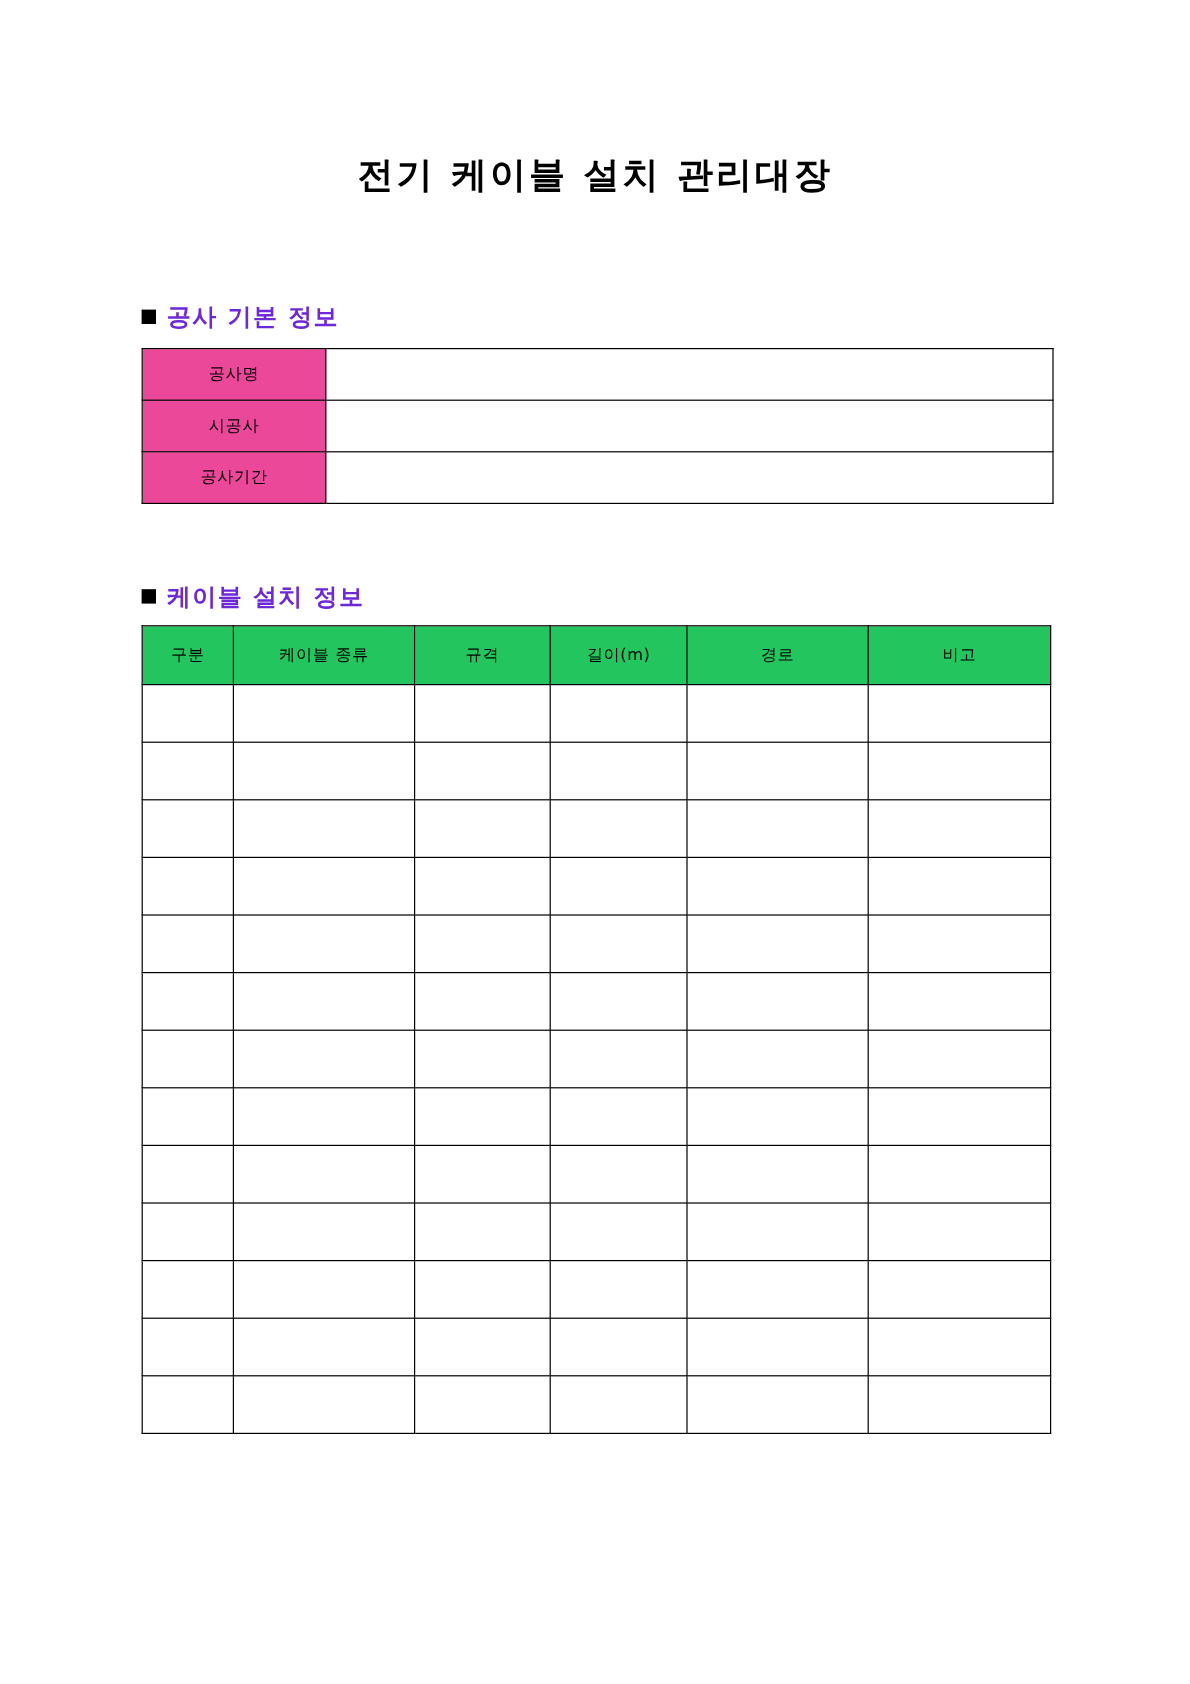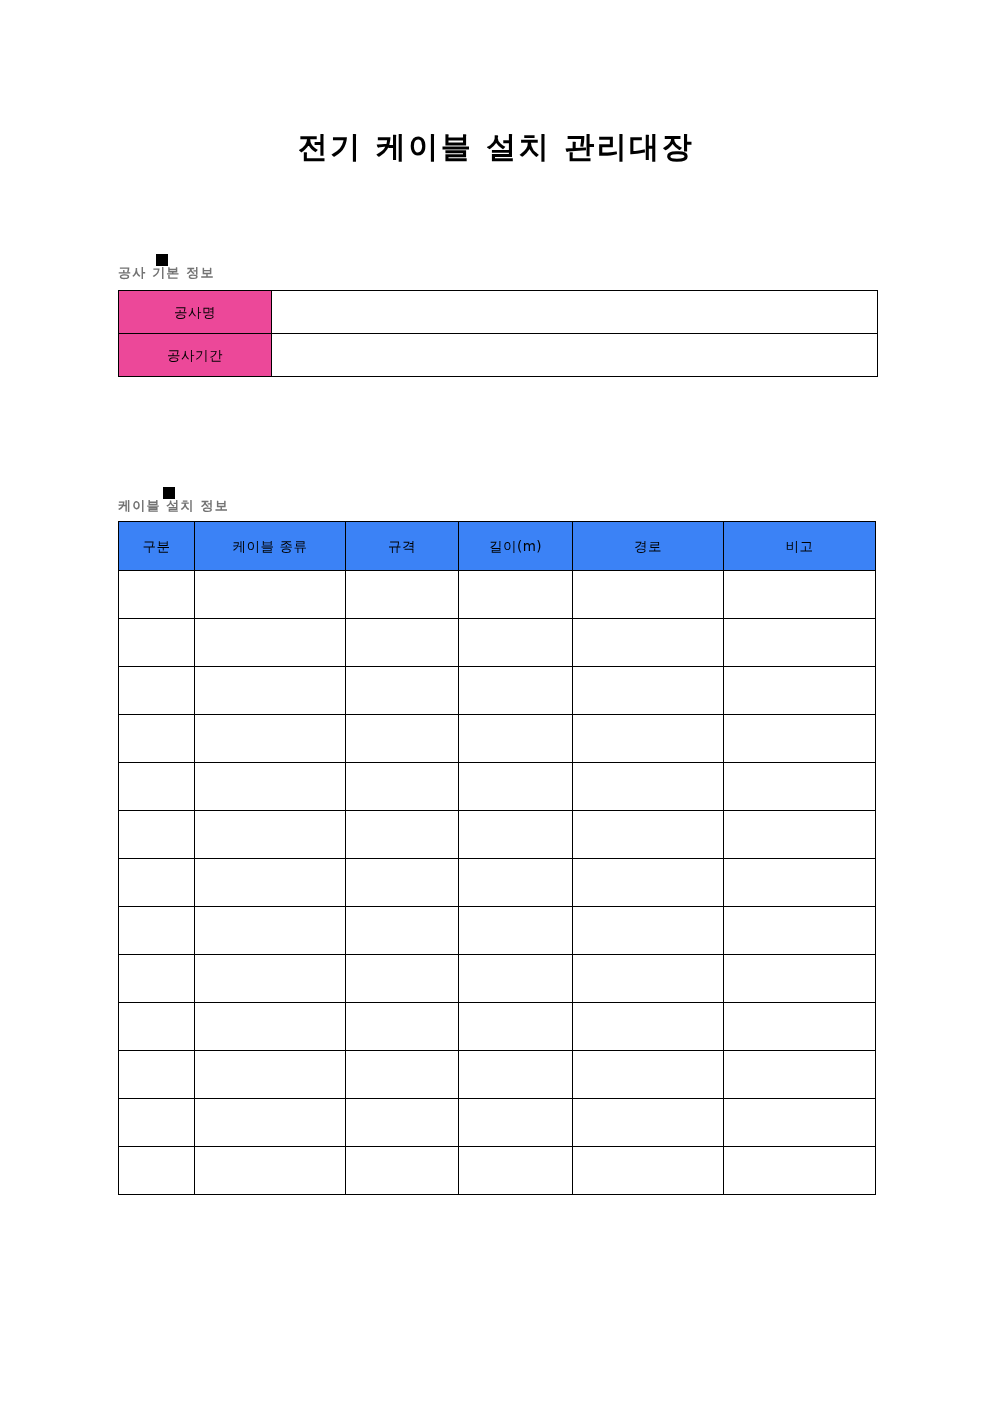"공사 기본 정보" .section-heading { color: #737373 -> #6d28d9; flex-direction: column -> none; font-size: 13px -> 20px }
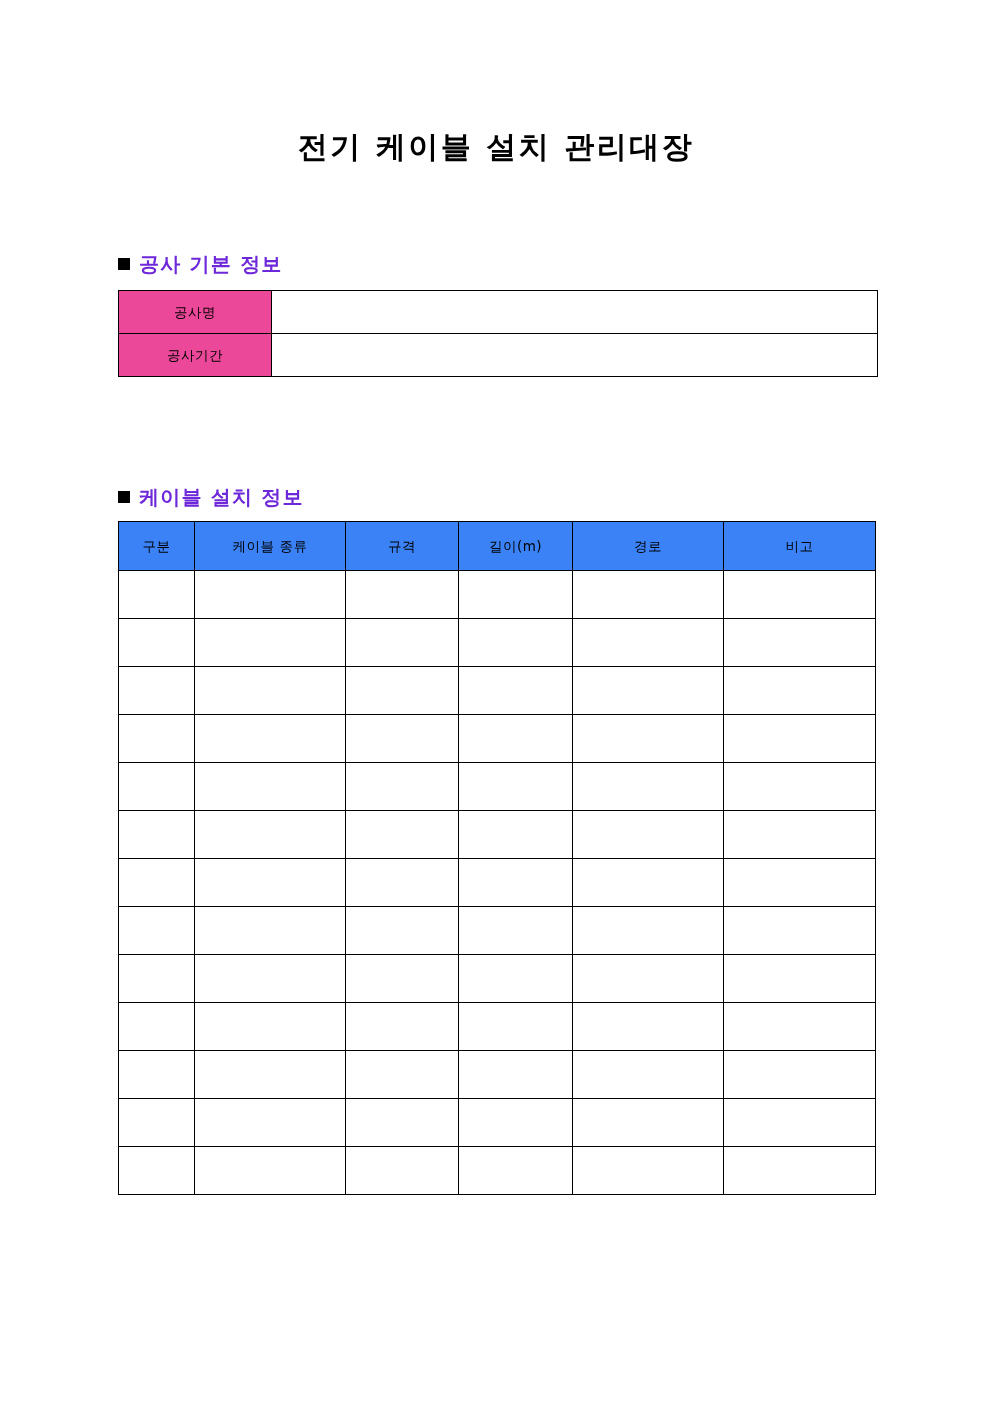"시공사" tr { html: none -> <tr> <td>시공사</td> <td></td> </tr> }
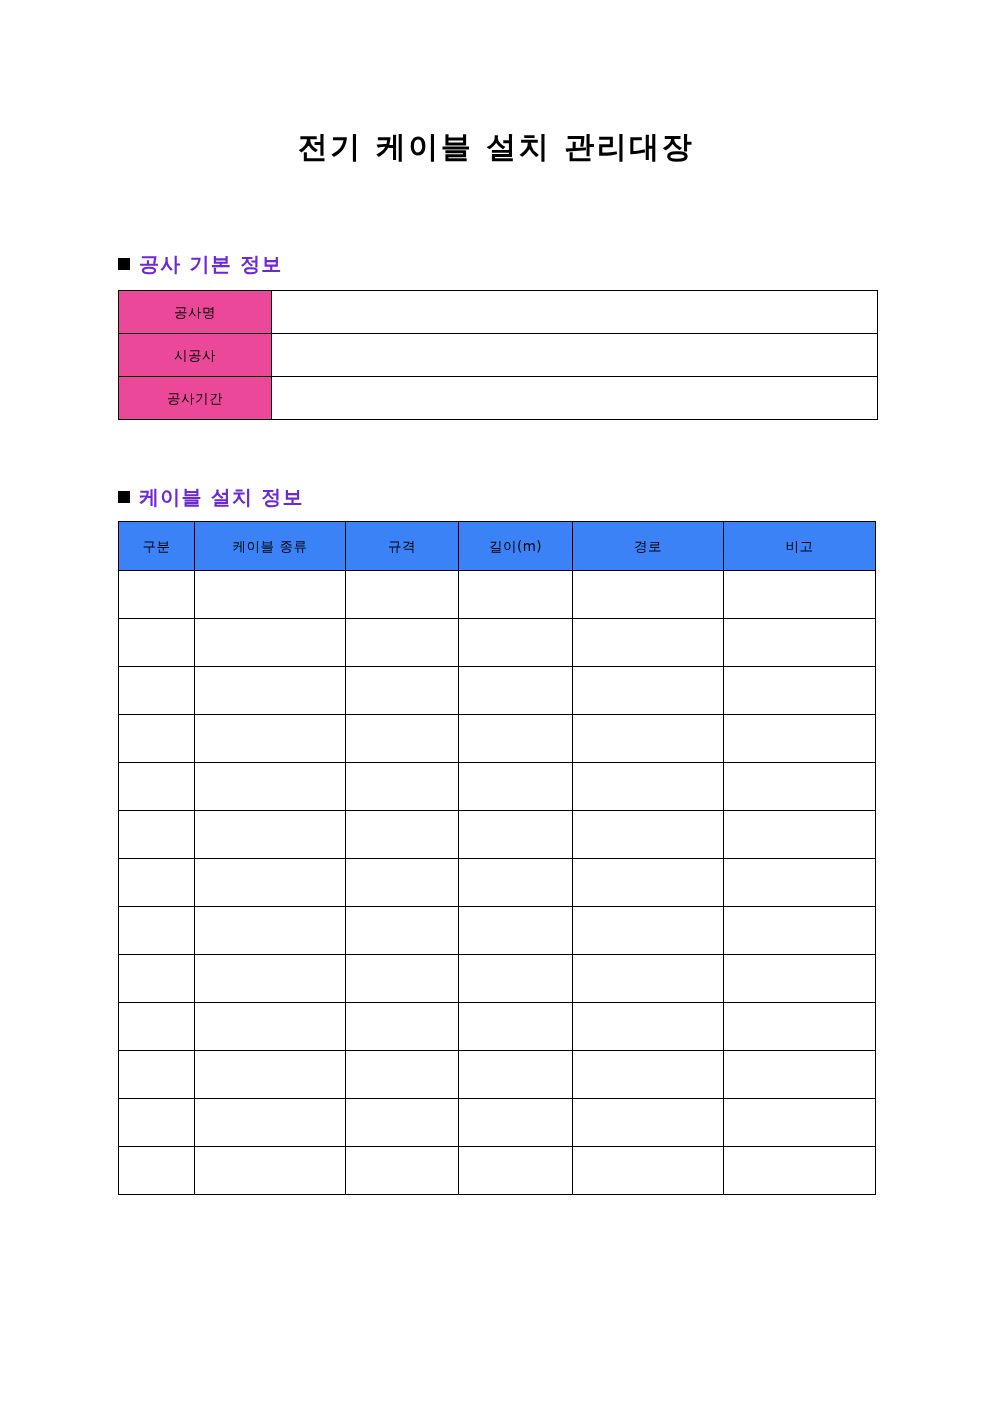"구분" #table-cable-info th { background: #3b82f6 -> #22c55e }
